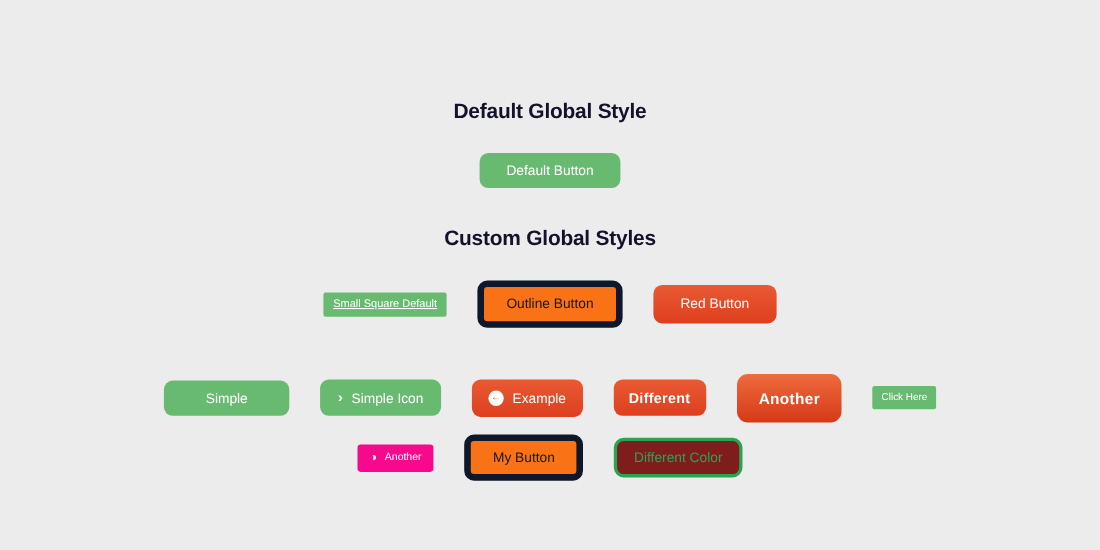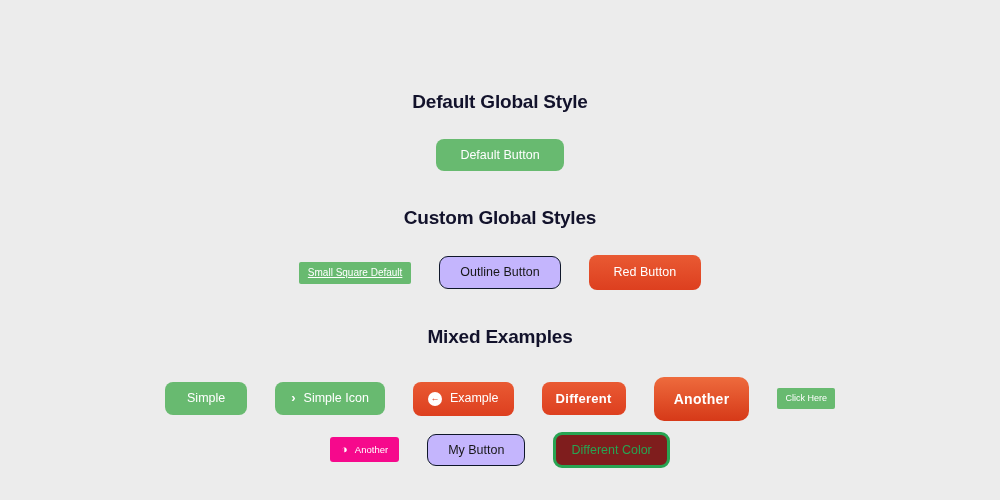"Outline Button" .btn-outline-black { background: #c4b5fd -> #f97316; border: 1px solid #0f172a -> 6px solid #0f172a }
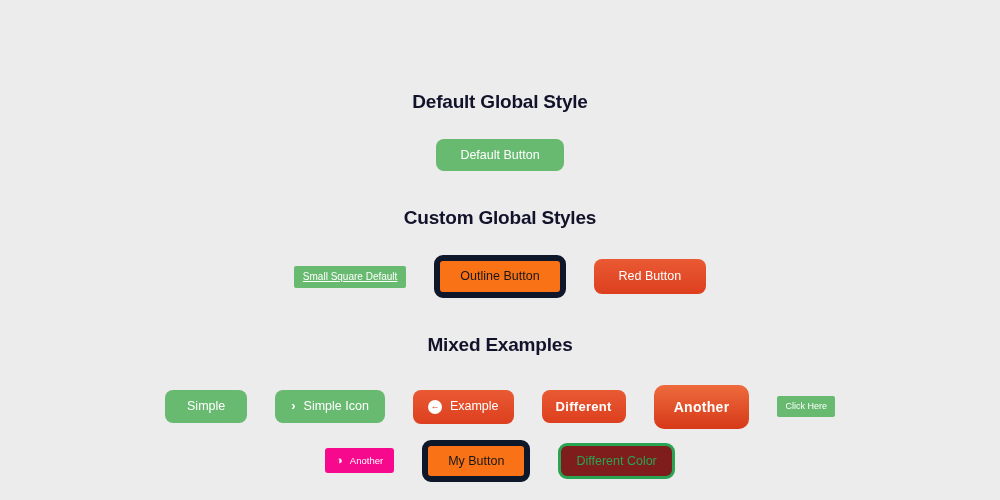"Mixed Examples" h2.section-title { html: <h2>Mixed Examples</h2> -> none }
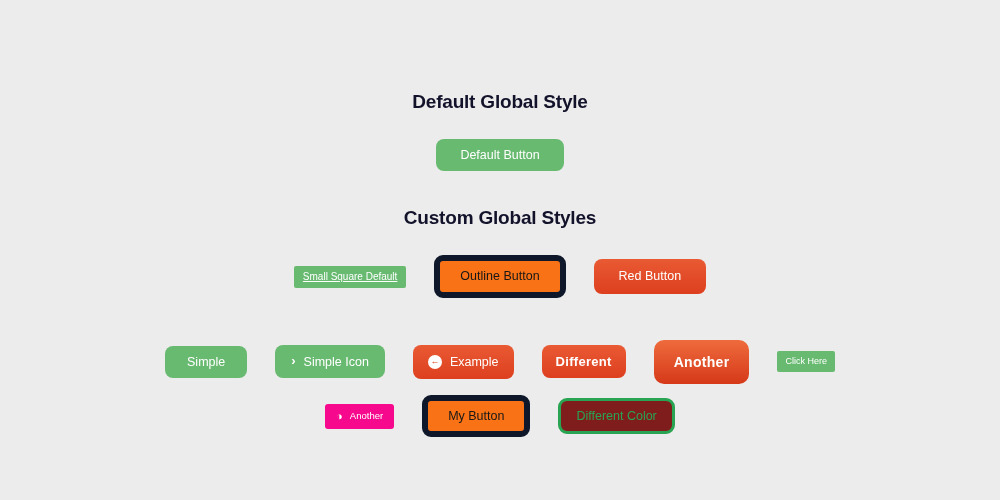"Simple" .btn-green { padding: 10px 22px -> 10px 38px }
